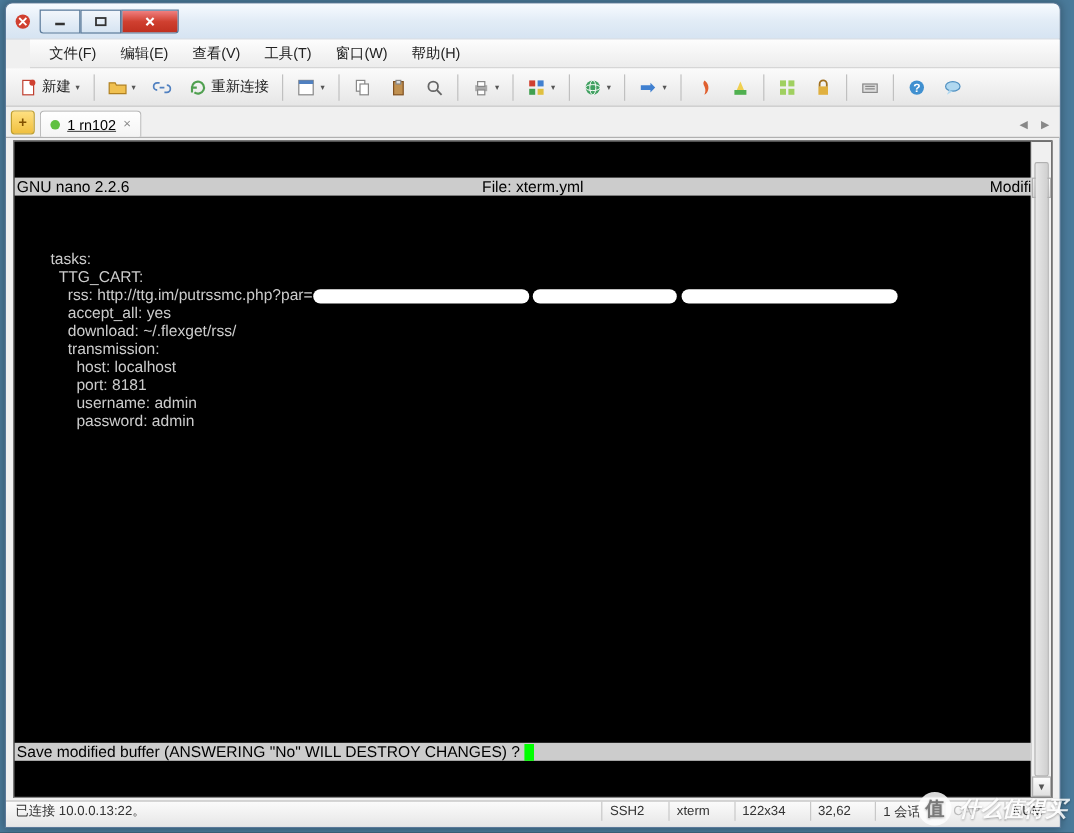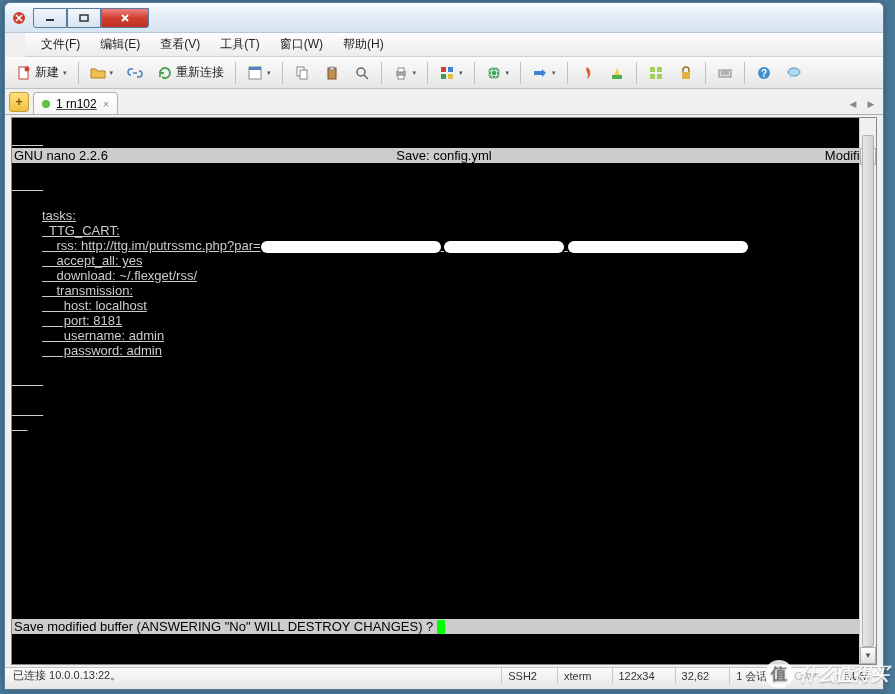"GNU nano 2.2.6" .terminal { text-decoration: underline -> none }
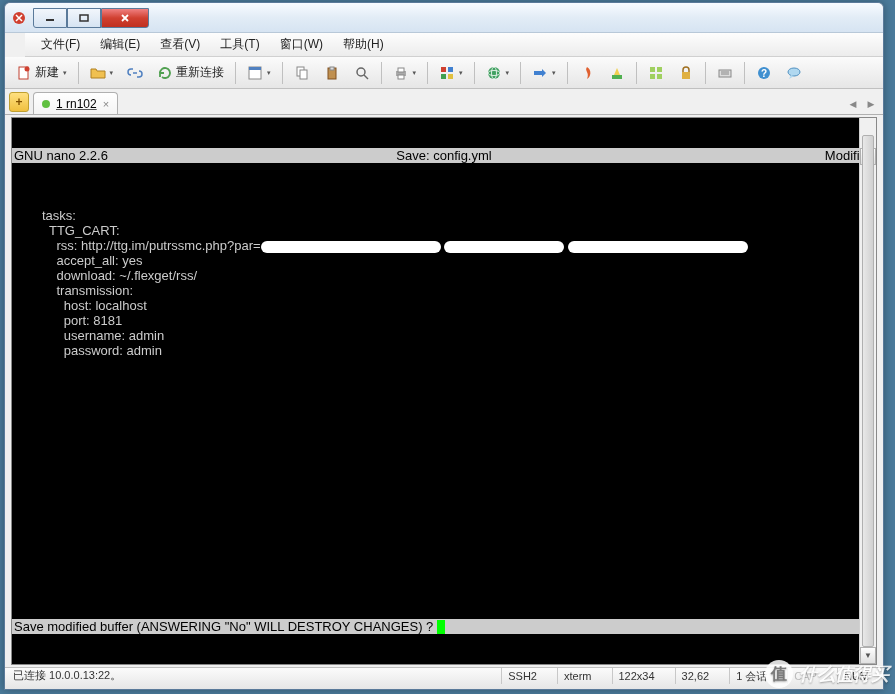"Save: config.yml" span.term-header-center { text: Save: config.yml -> File: xterm.yml }
